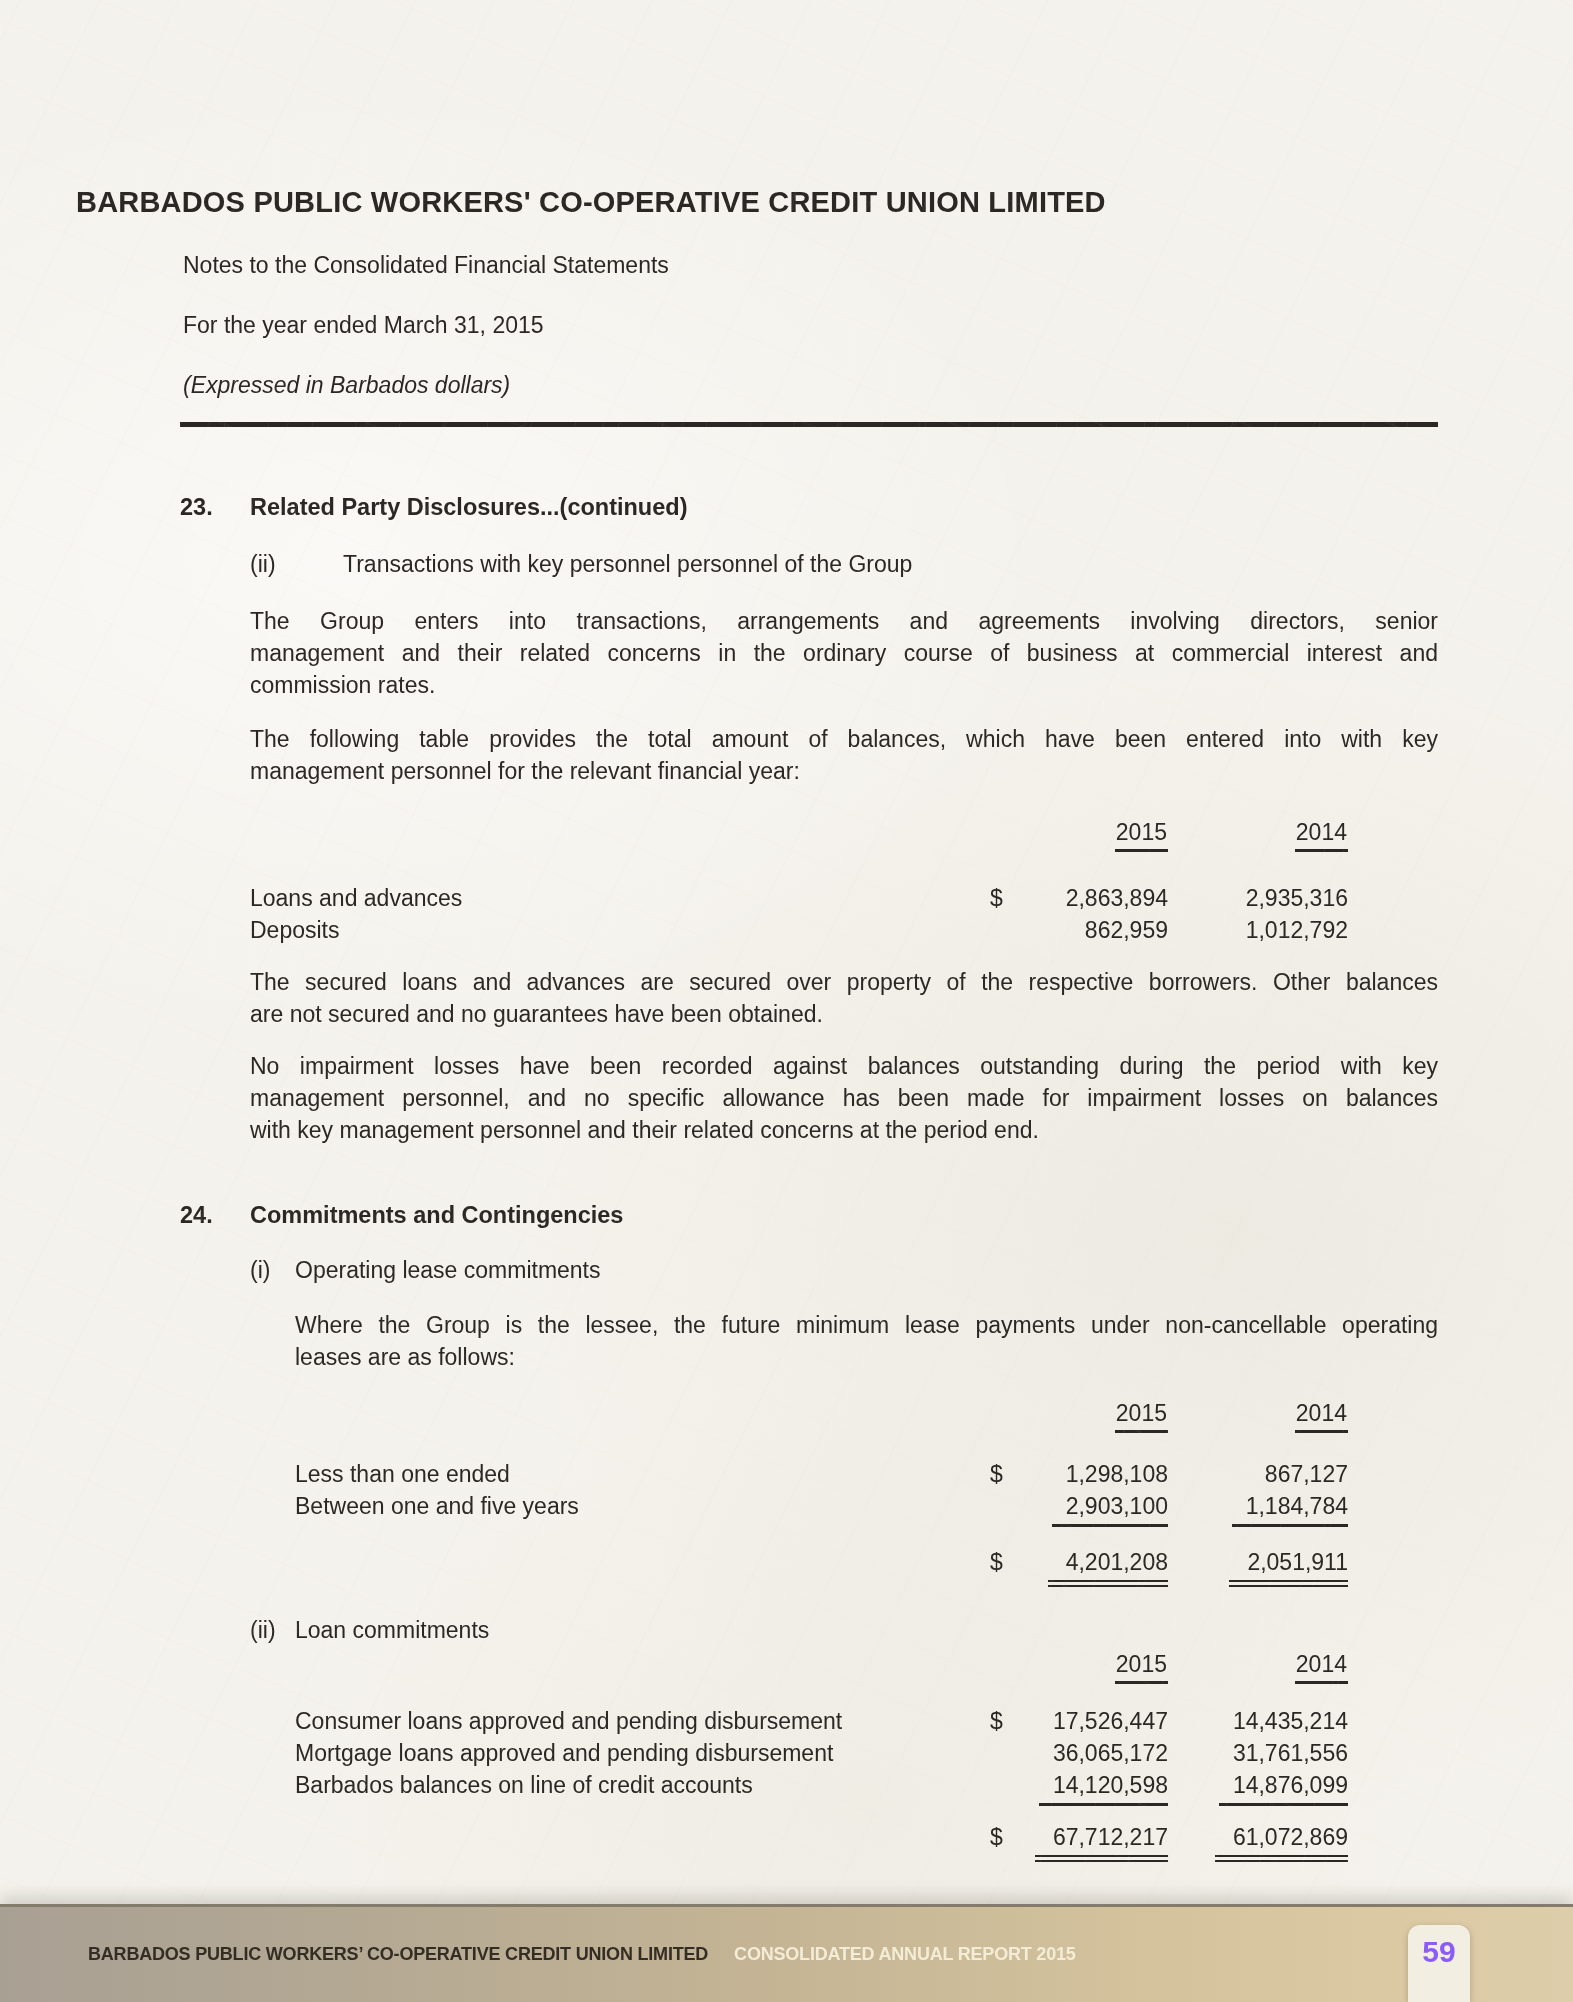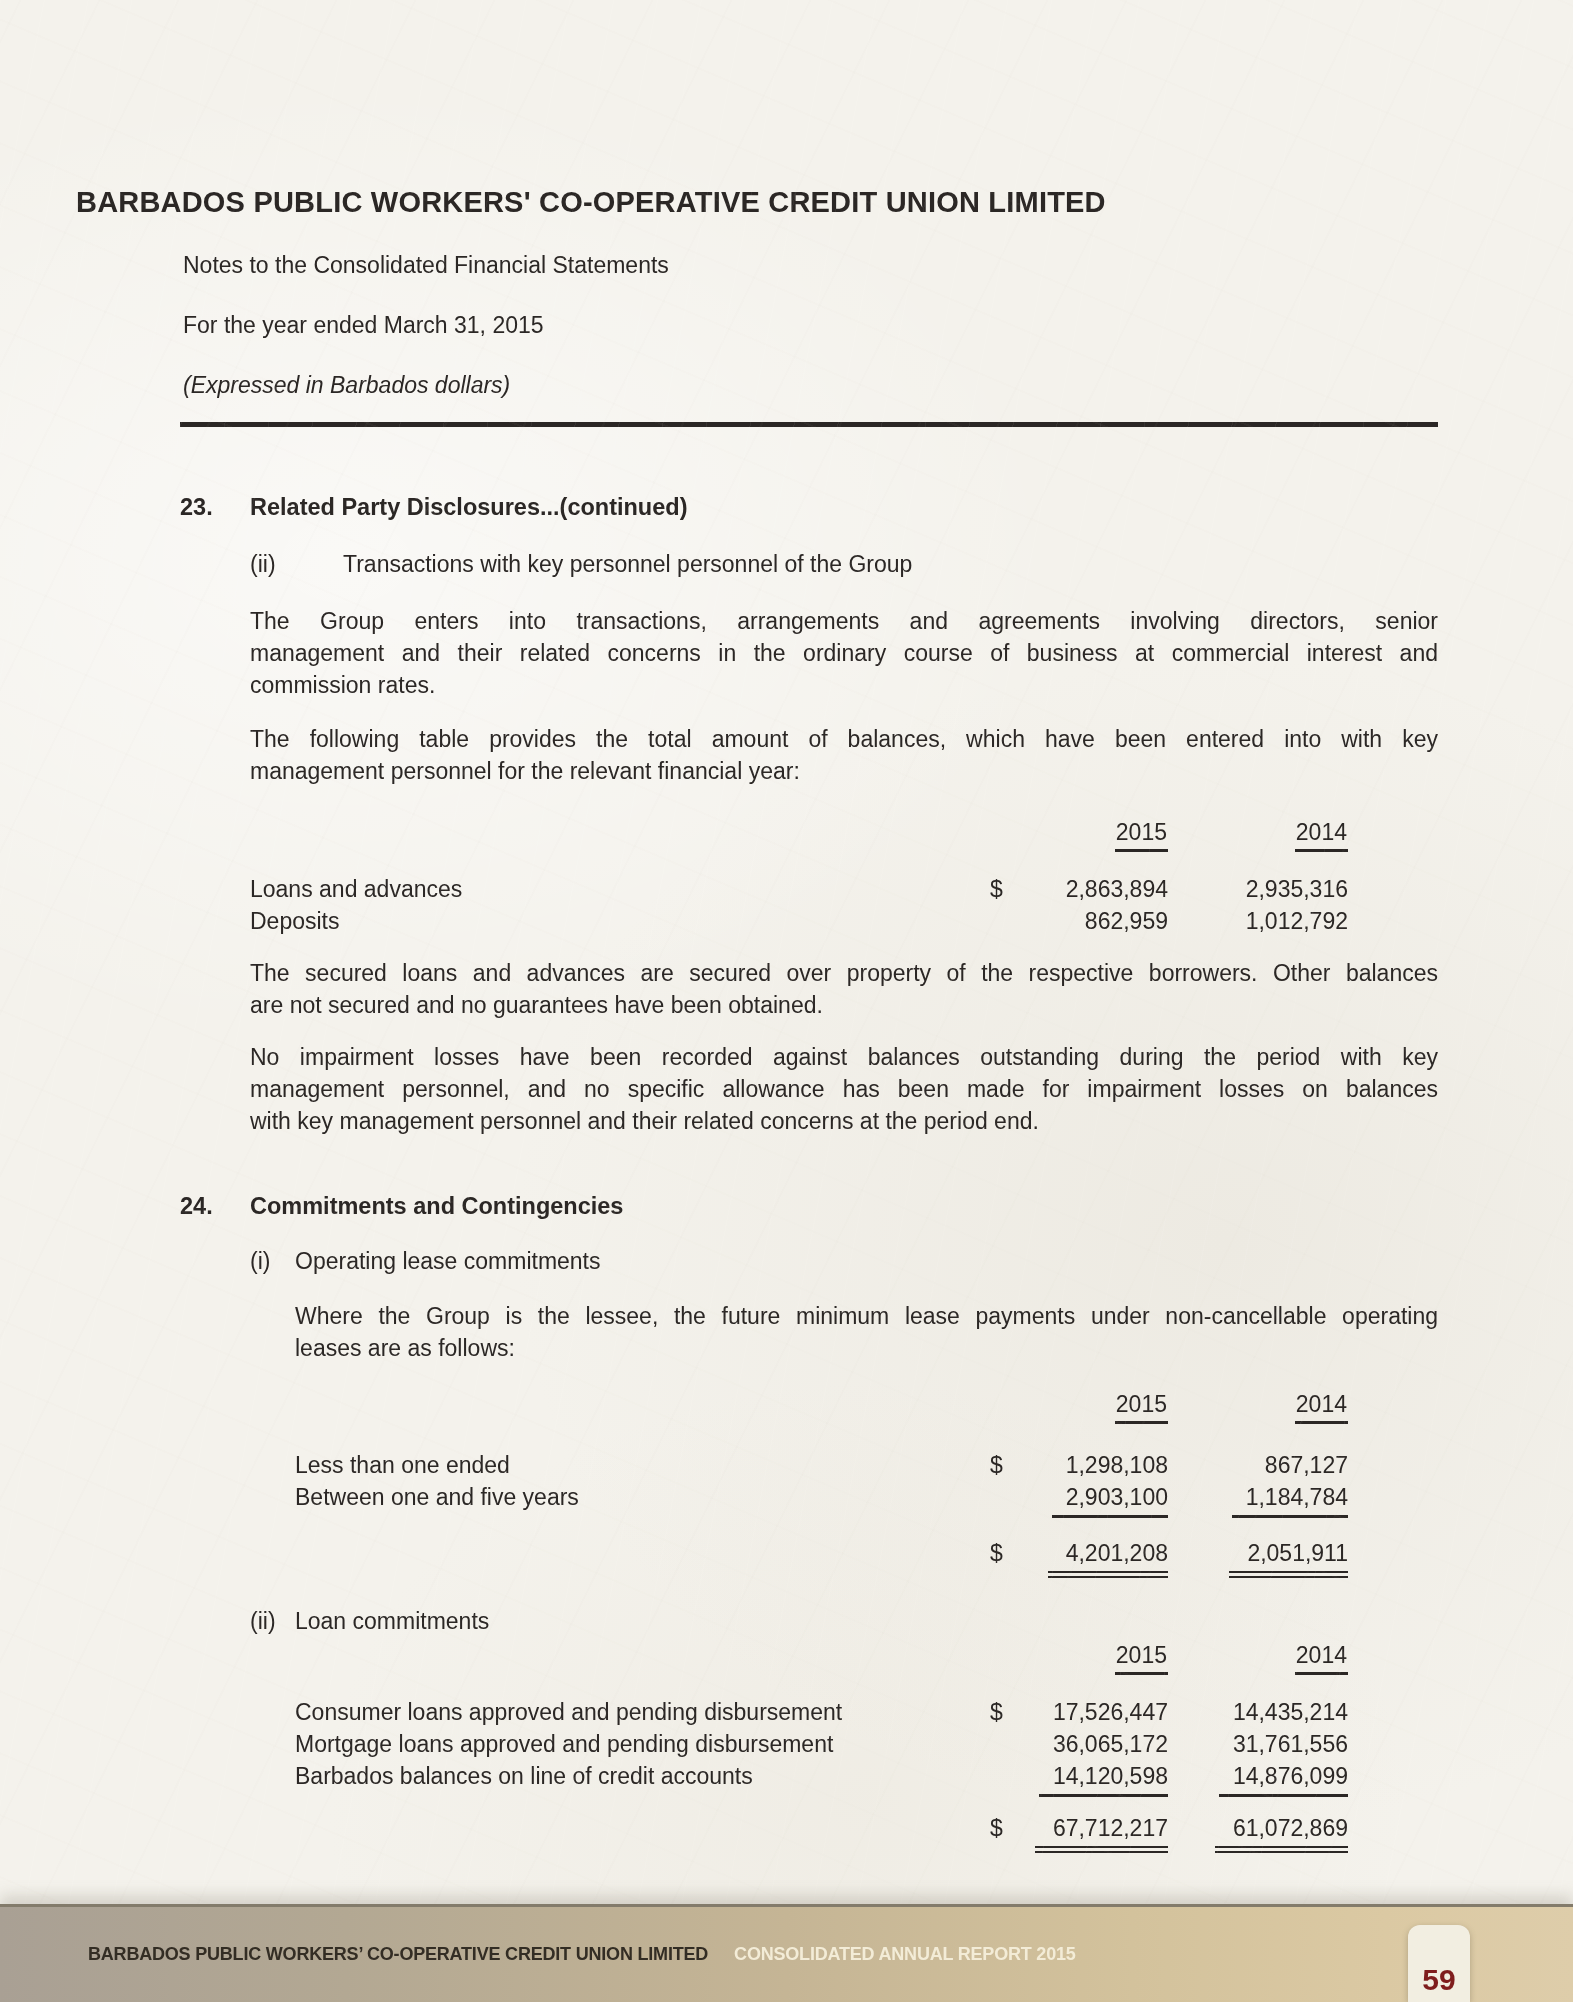"Loans and advances" .tbody1 { margin-top: 21px -> 30px }
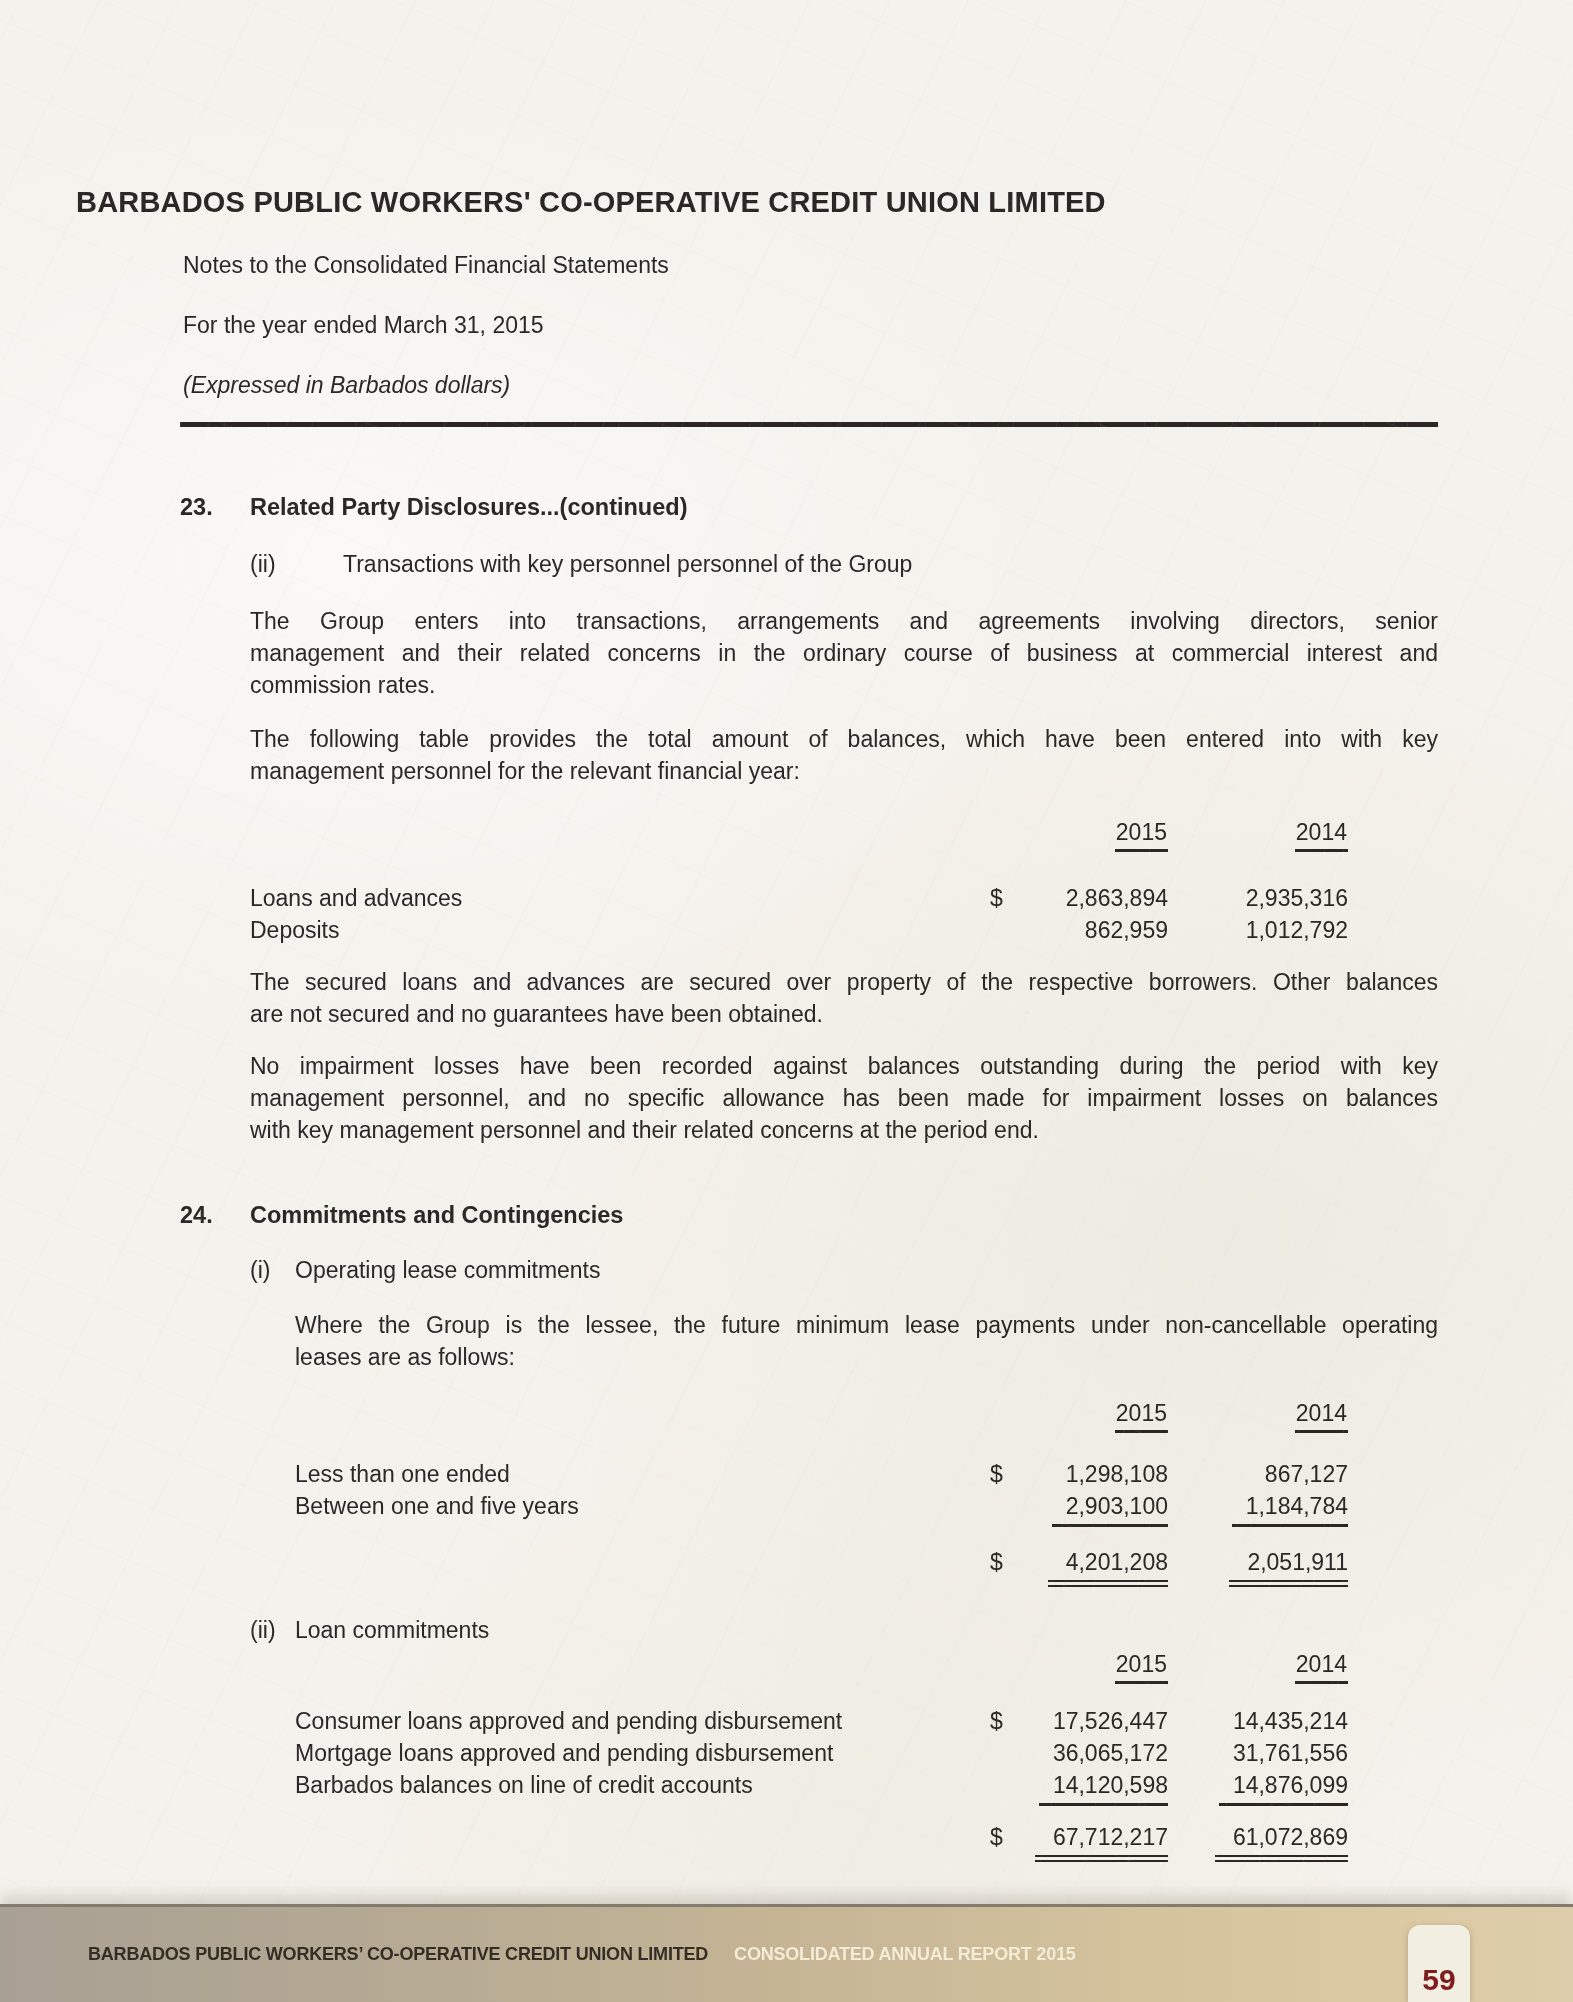"59" .page-num { color: #7f1d1d -> #8b5cf6; margin-top: 38px -> 10px }
